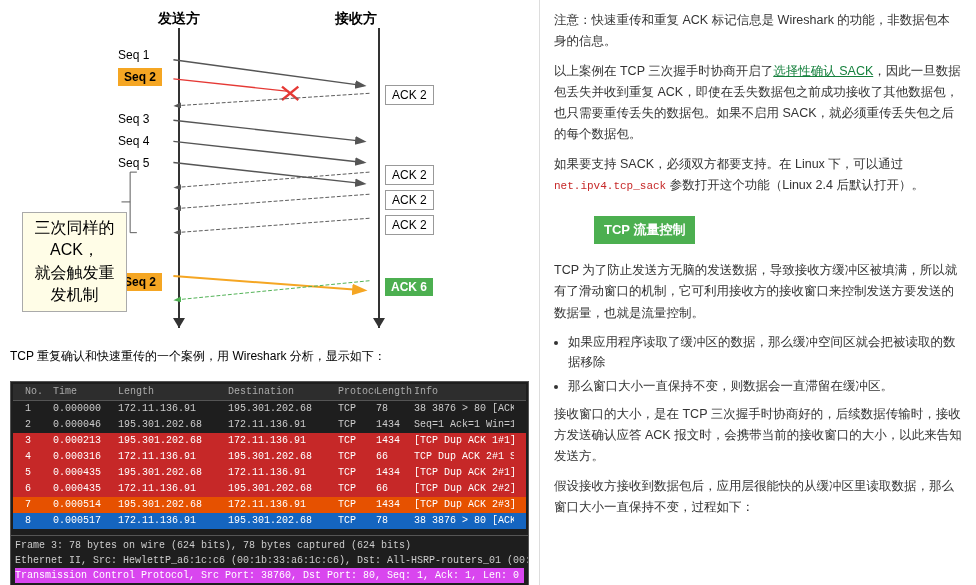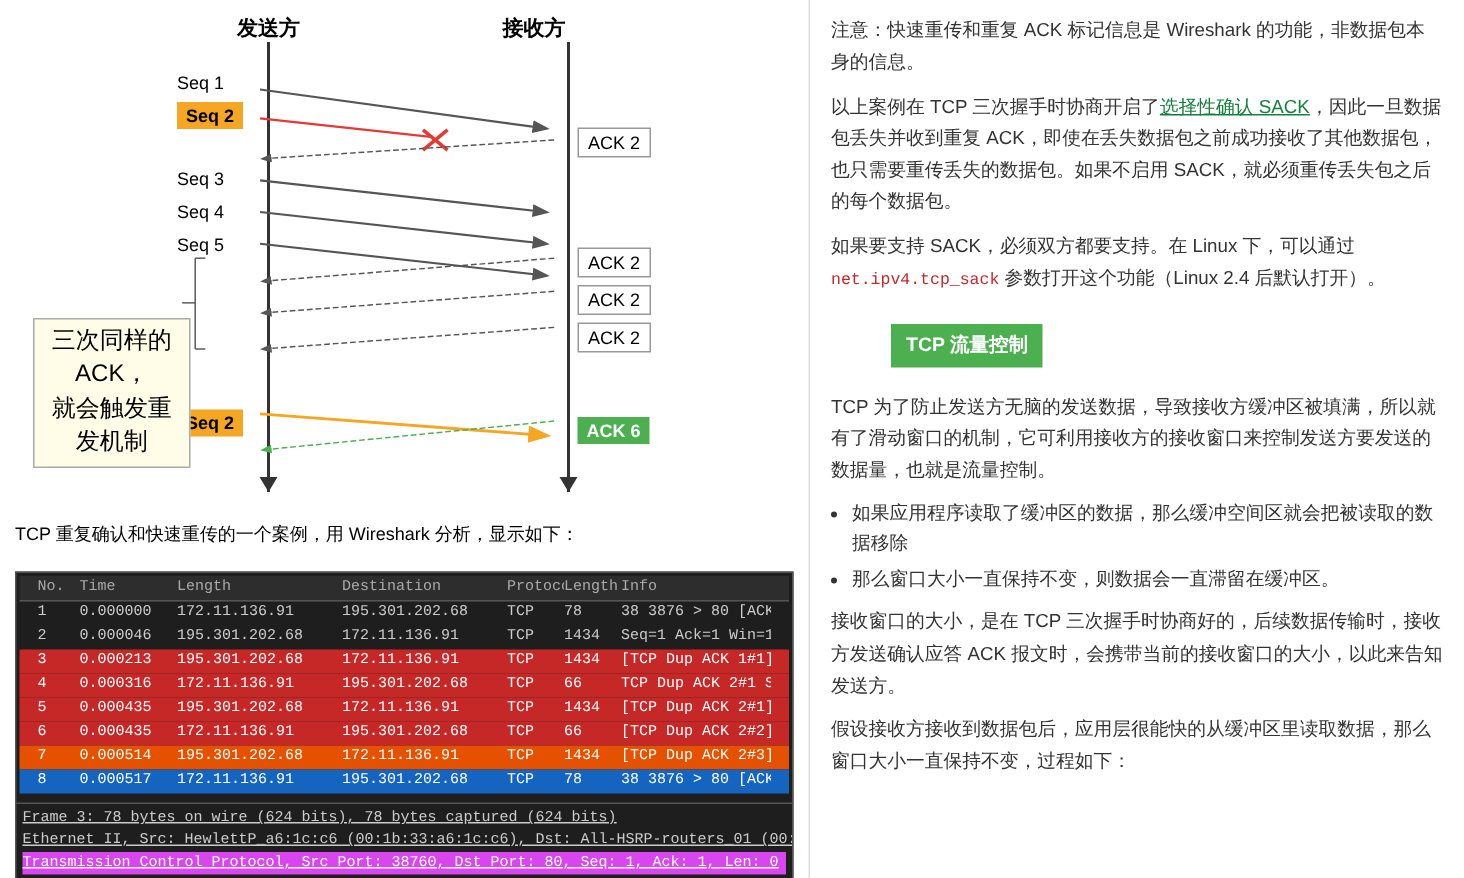"Frame 3: 78 bytes on" .ws-detail-row { text-decoration: underline -> none }
